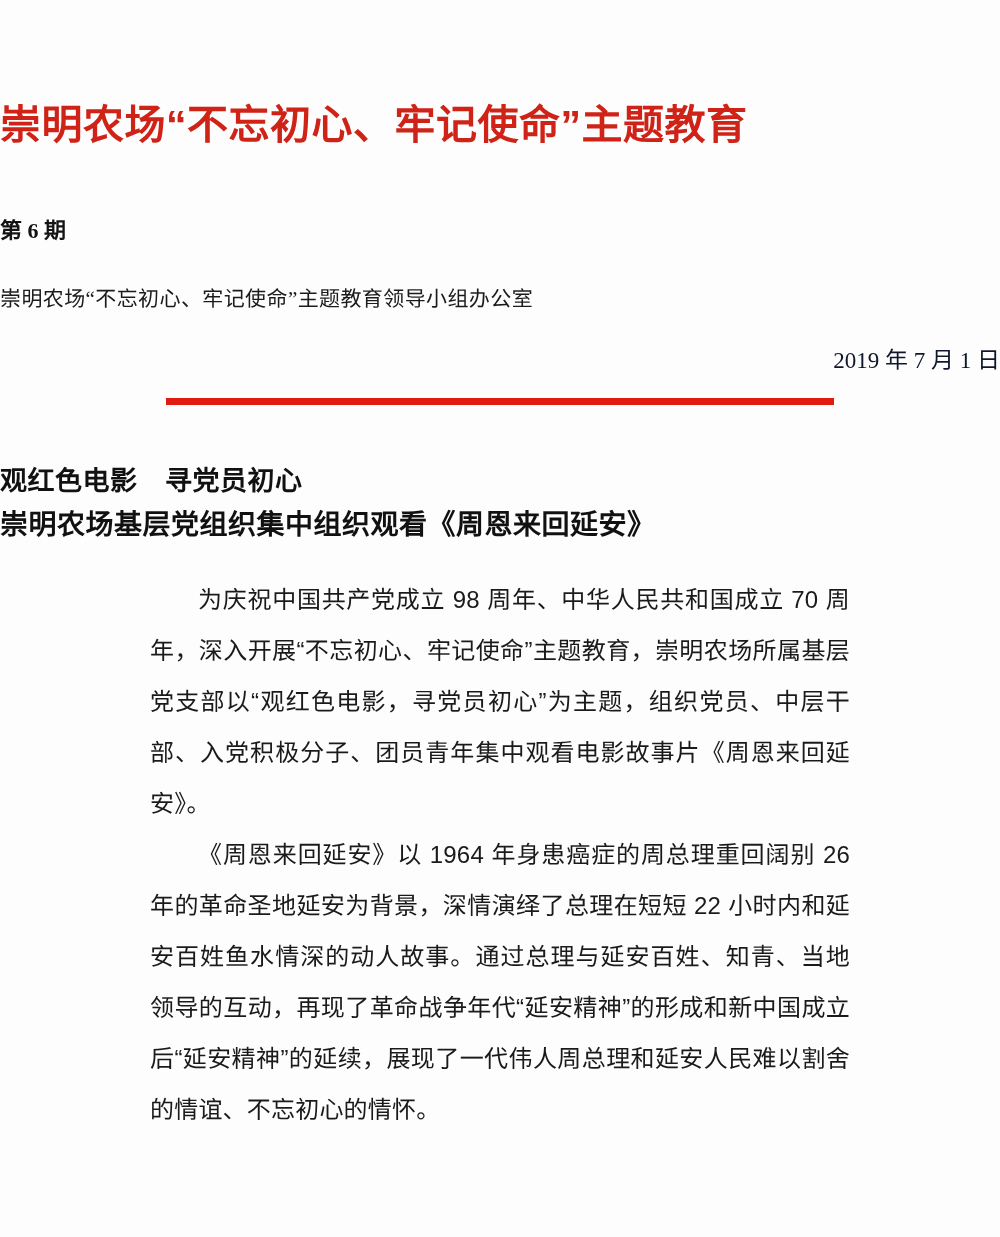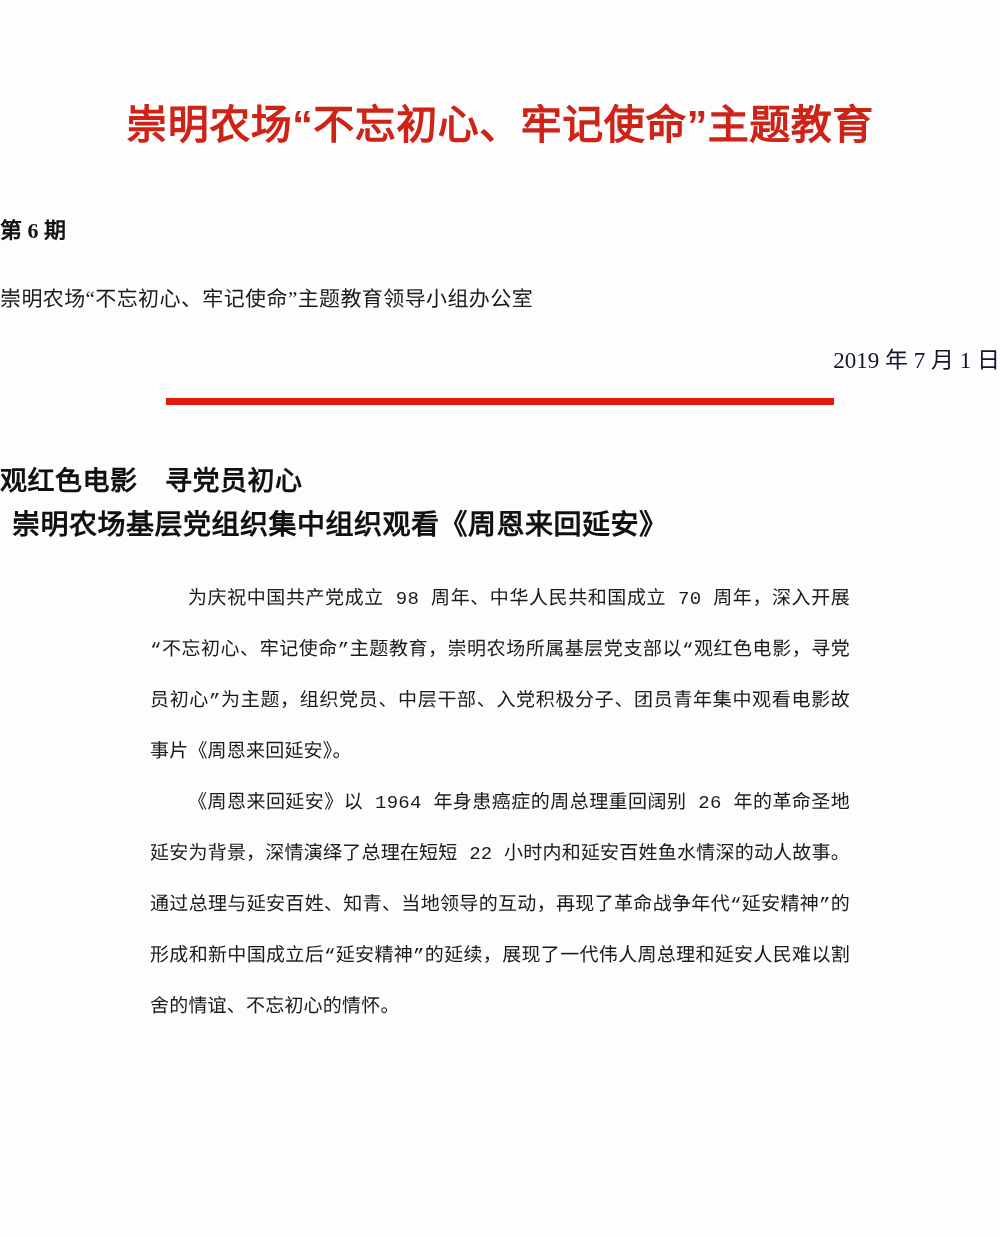"崇明农场“不忘初心、牢记使命”主题教育" .masthead { text-align: center -> left }
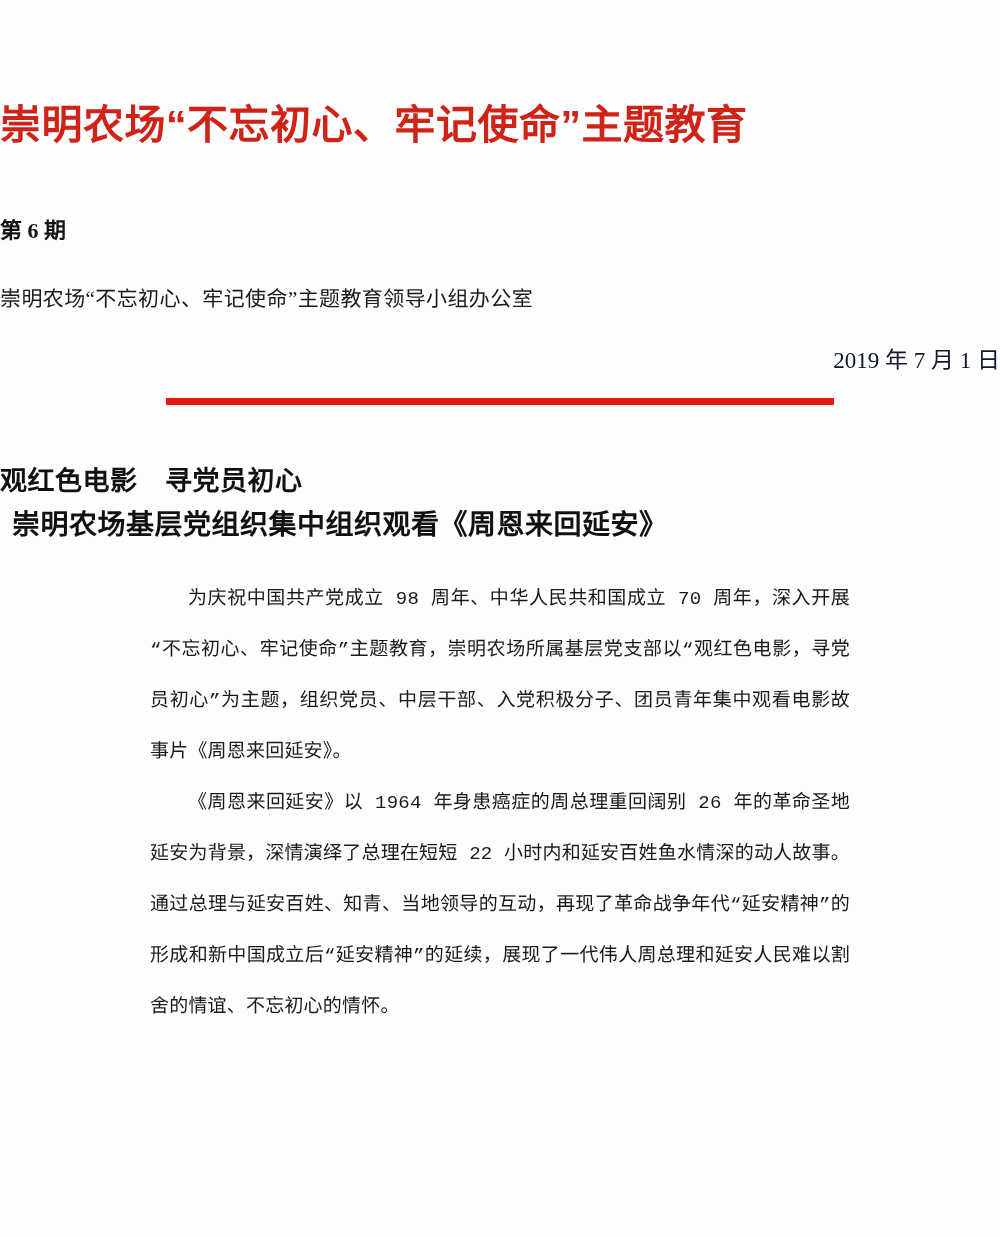"崇明农场基层党组织集中组织观看《周恩来回延安》" .article-title.sub { padding-left: 12px -> none }
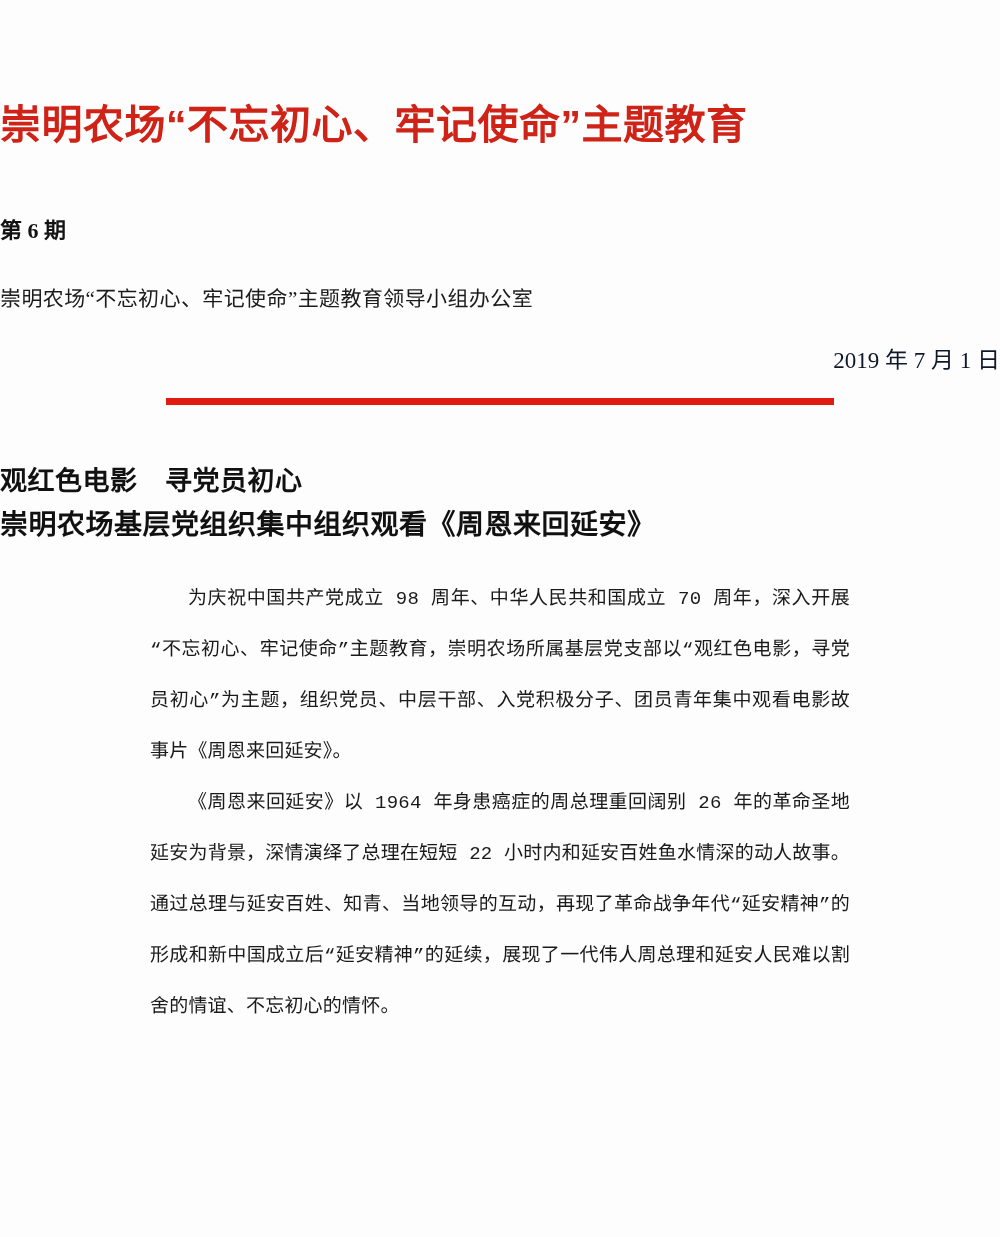"为庆祝中国共产党成立 98 周年、中华人民共和国成立 70" .body-copy { font-family: Liberation Mono, monospace -> Liberation Sans, sans-serif; font-size: 19px -> 24px }
